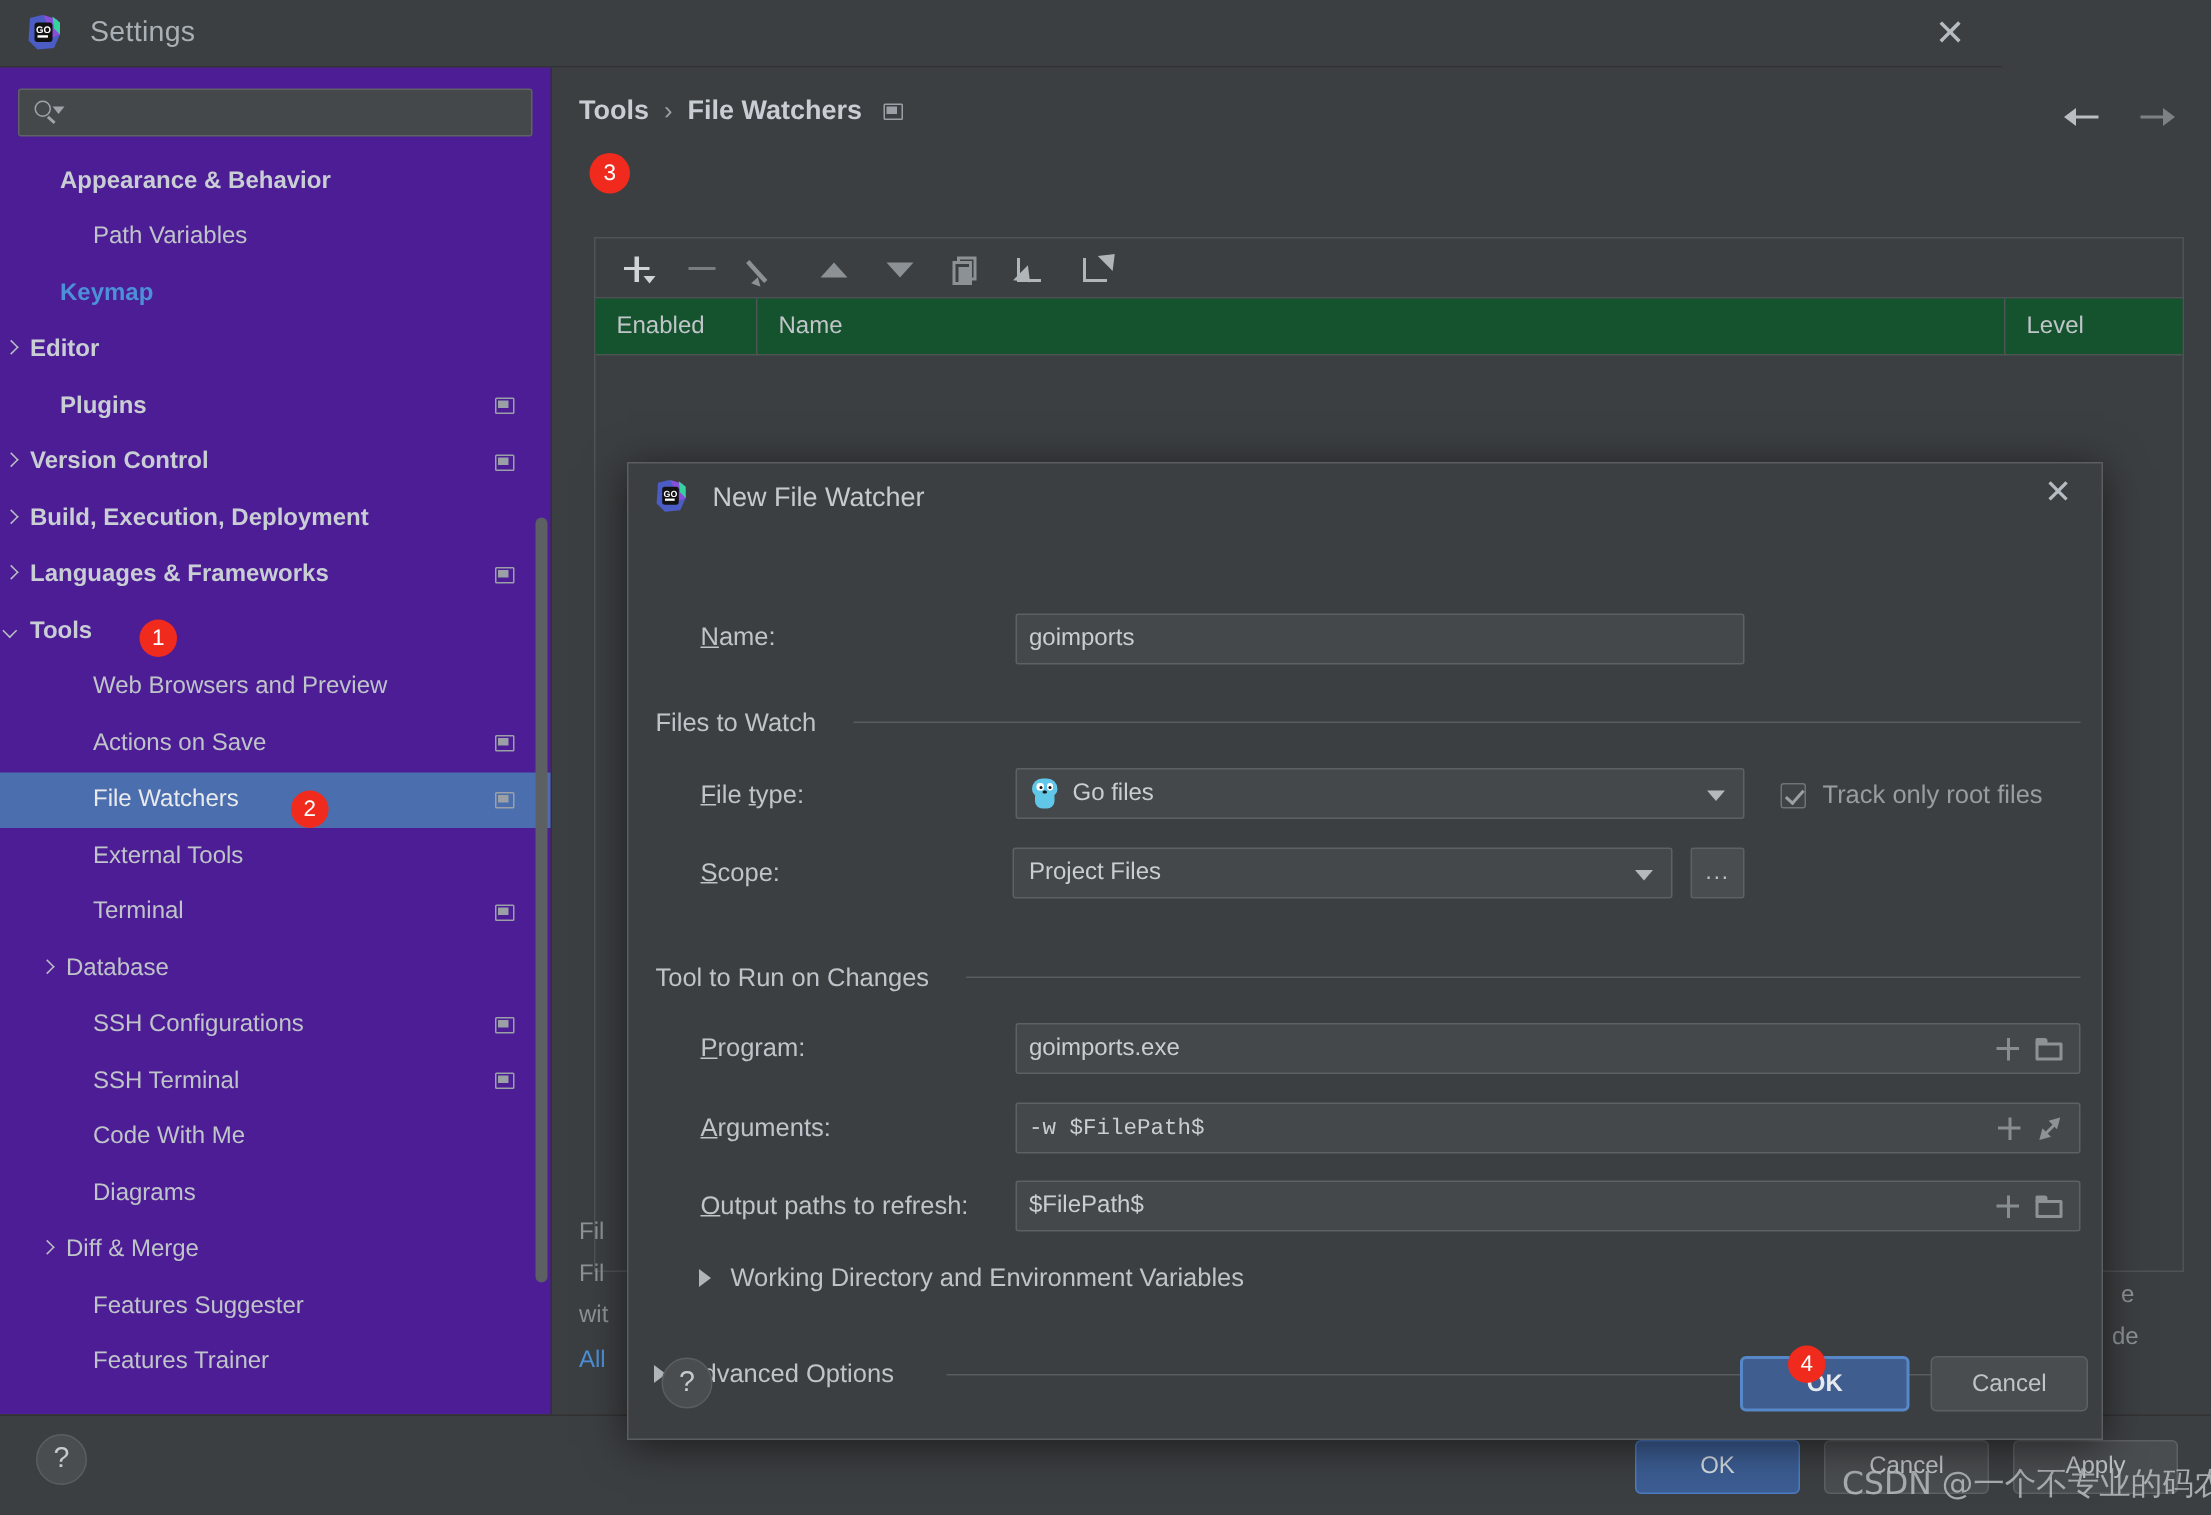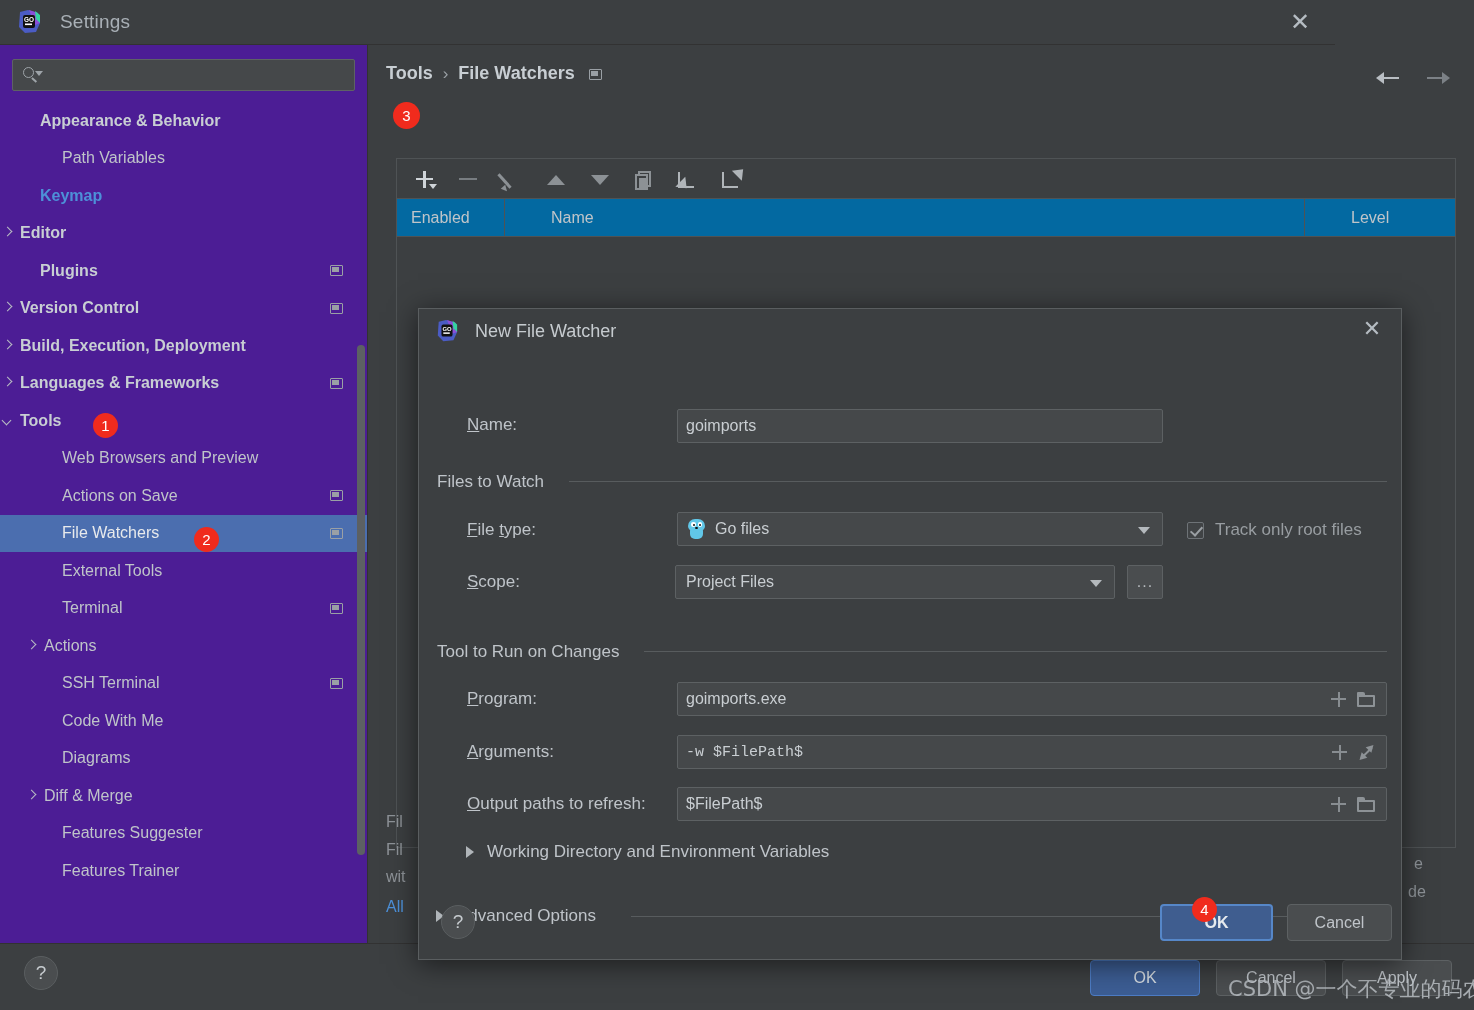"Enabled" .wthead { background: #0369a1 -> #14532d; gap: 32px -> none }
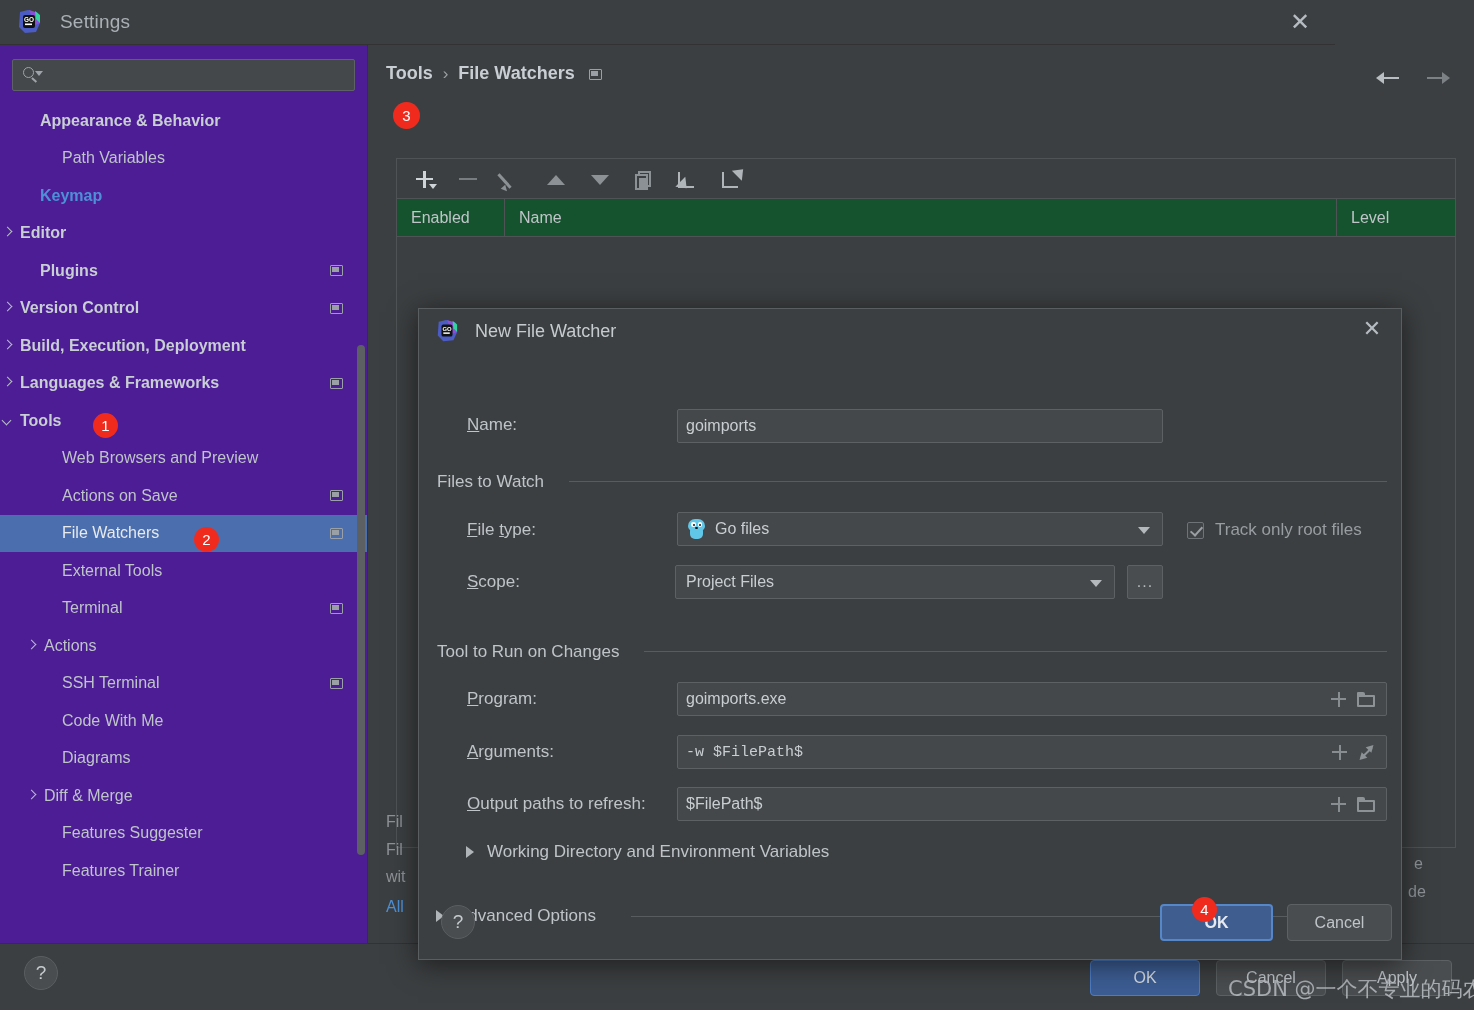"Actions" span.tree-label { text: Actions -> Database }
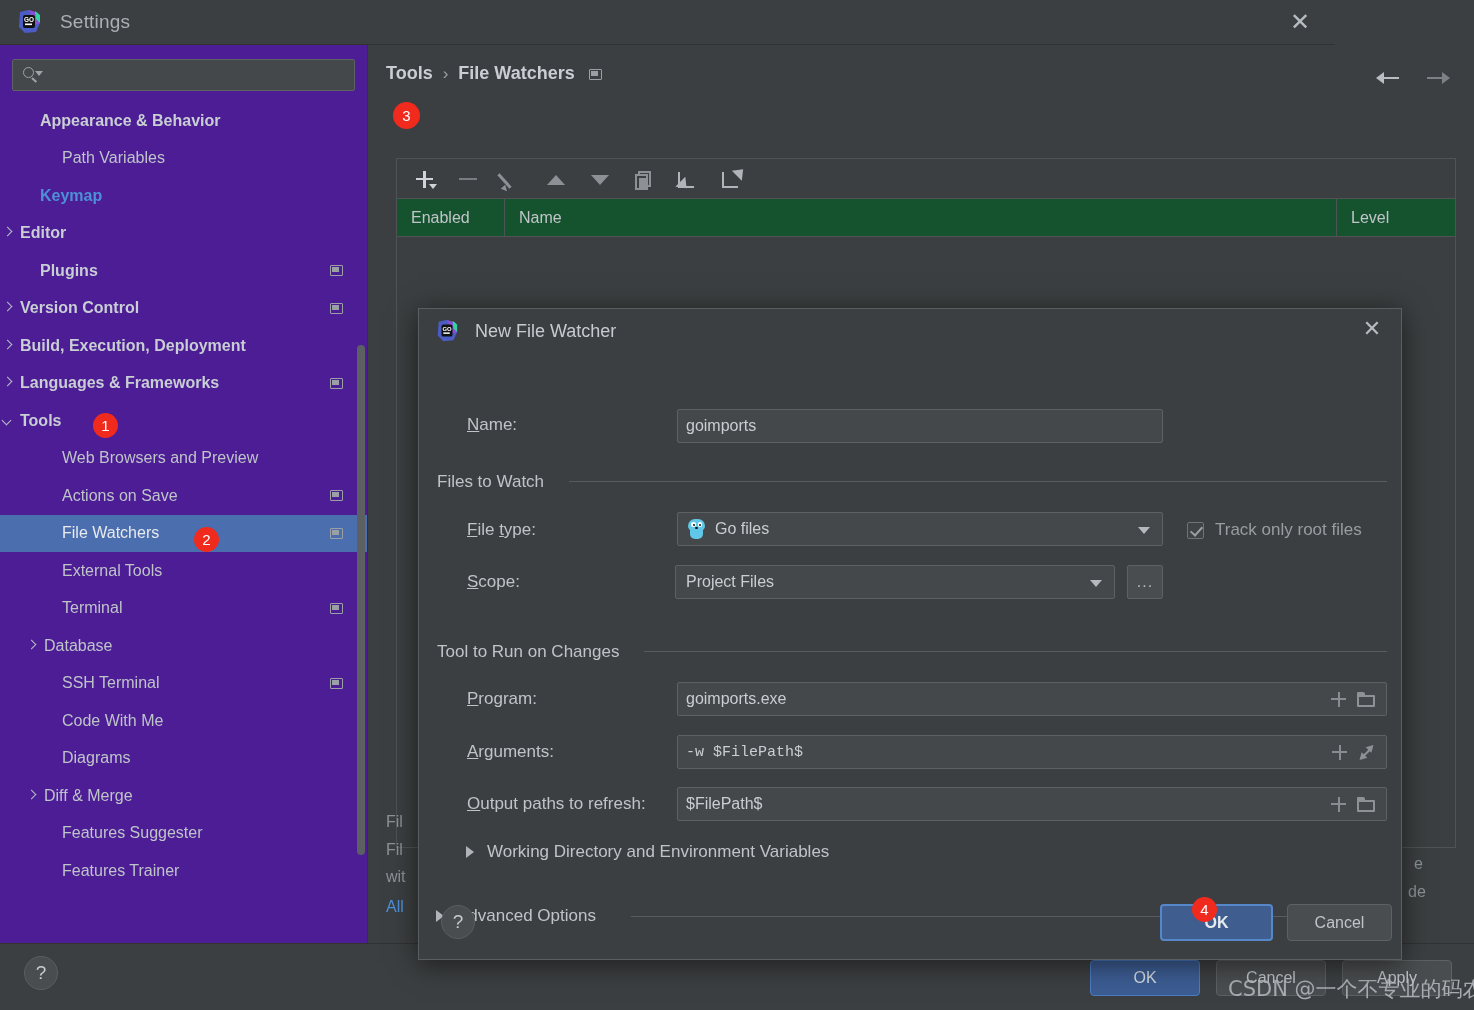"SSH Configurations" div.tree-row { html: none -> <div> <span></span> <span>SSH Configurations</span> <span></span> </div> }
